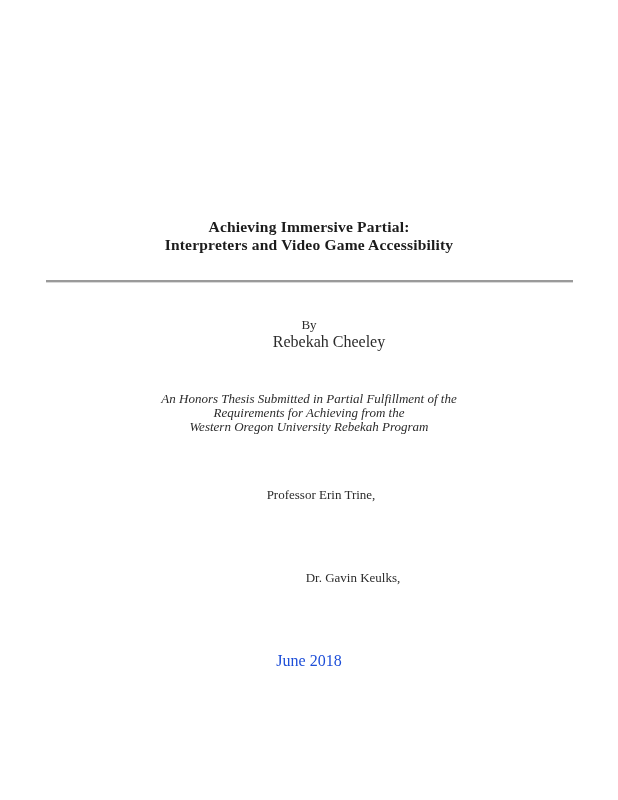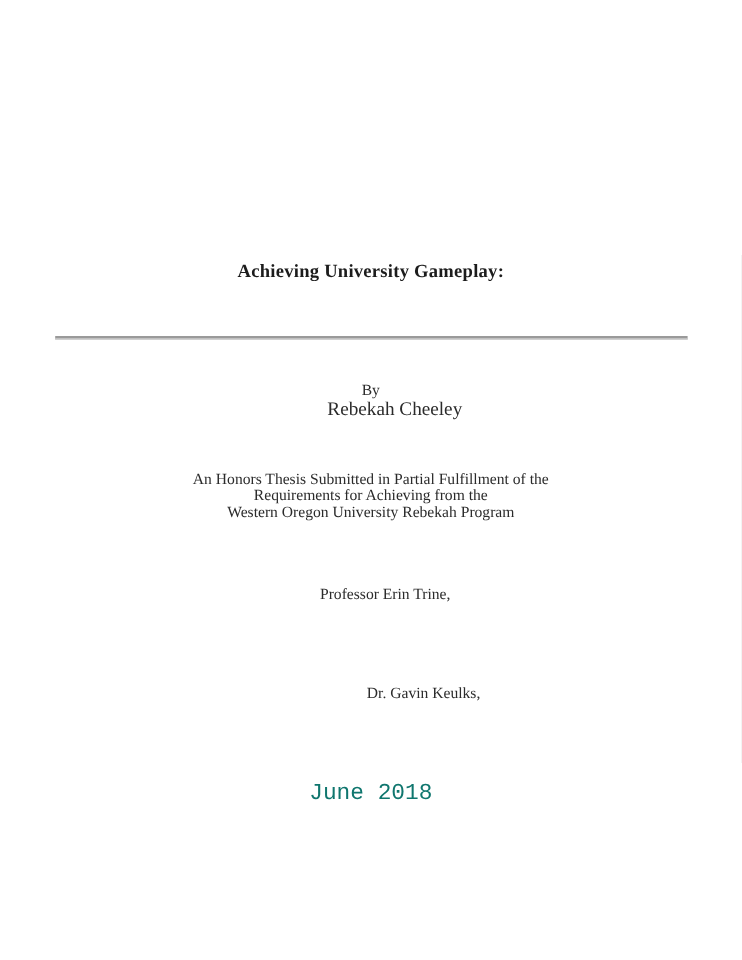"Achieving University Gameplay:" div { text: University Gameplay -> Immersive Partial }
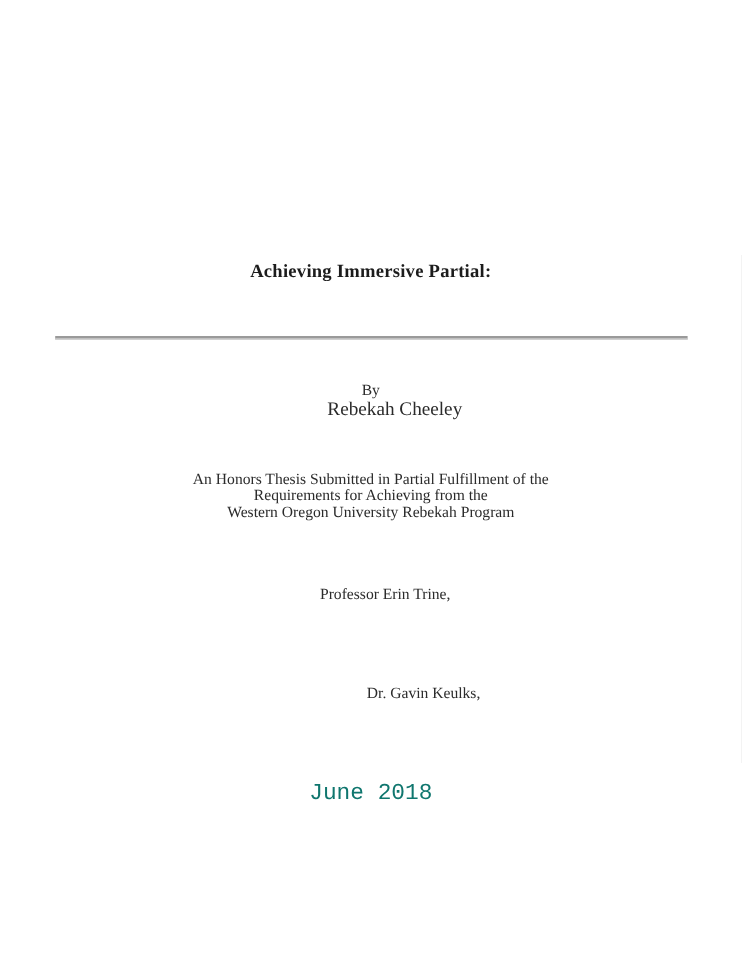"Interpreters and Video Game" div { html: none -> <div>Interpreters and Video Game Accessibility</div> }
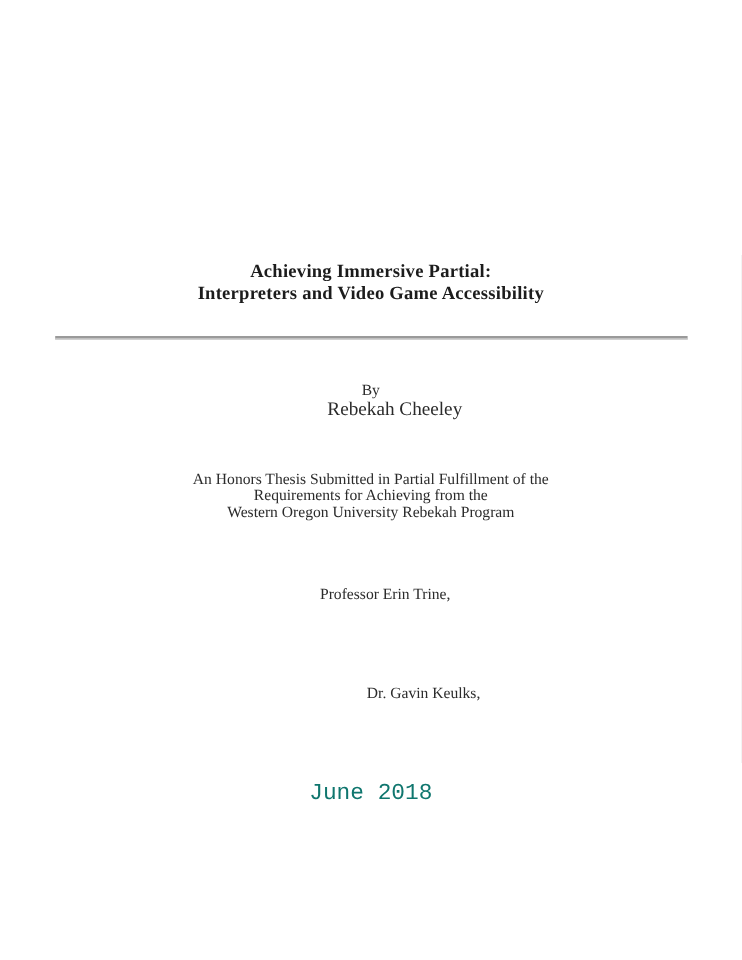"An Honors Thesis Submitted in" .statement { font-style: none -> italic }
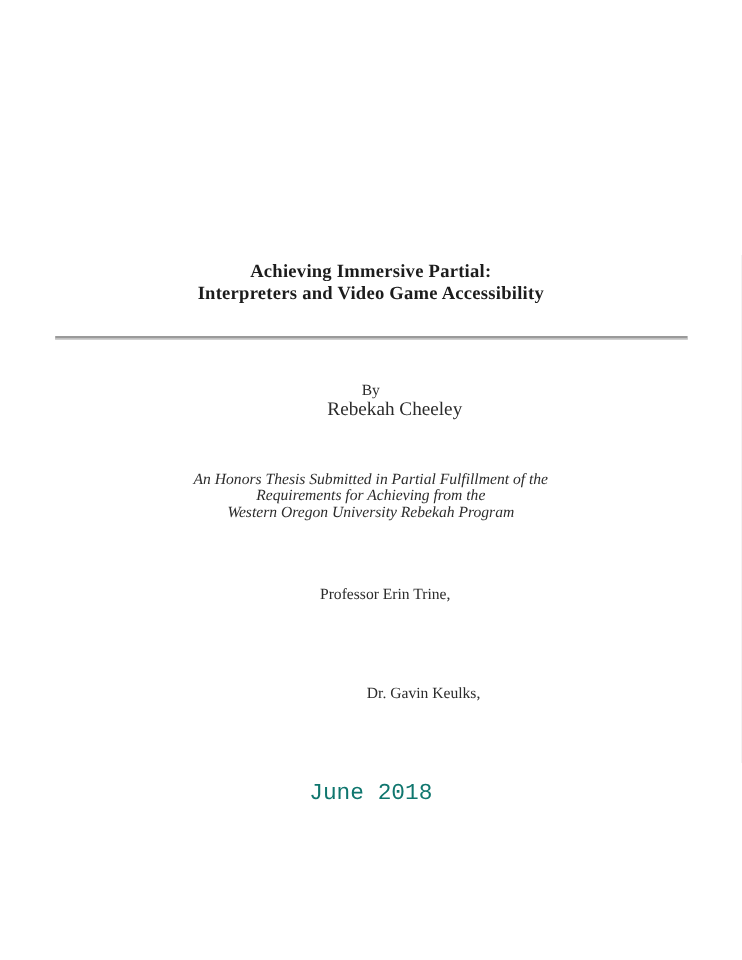"June 2018" .date-line { color: #0f766e -> #1d4ed8; font-family: Liberation Mono, monospace -> none; font-size: 19px -> 16px }
